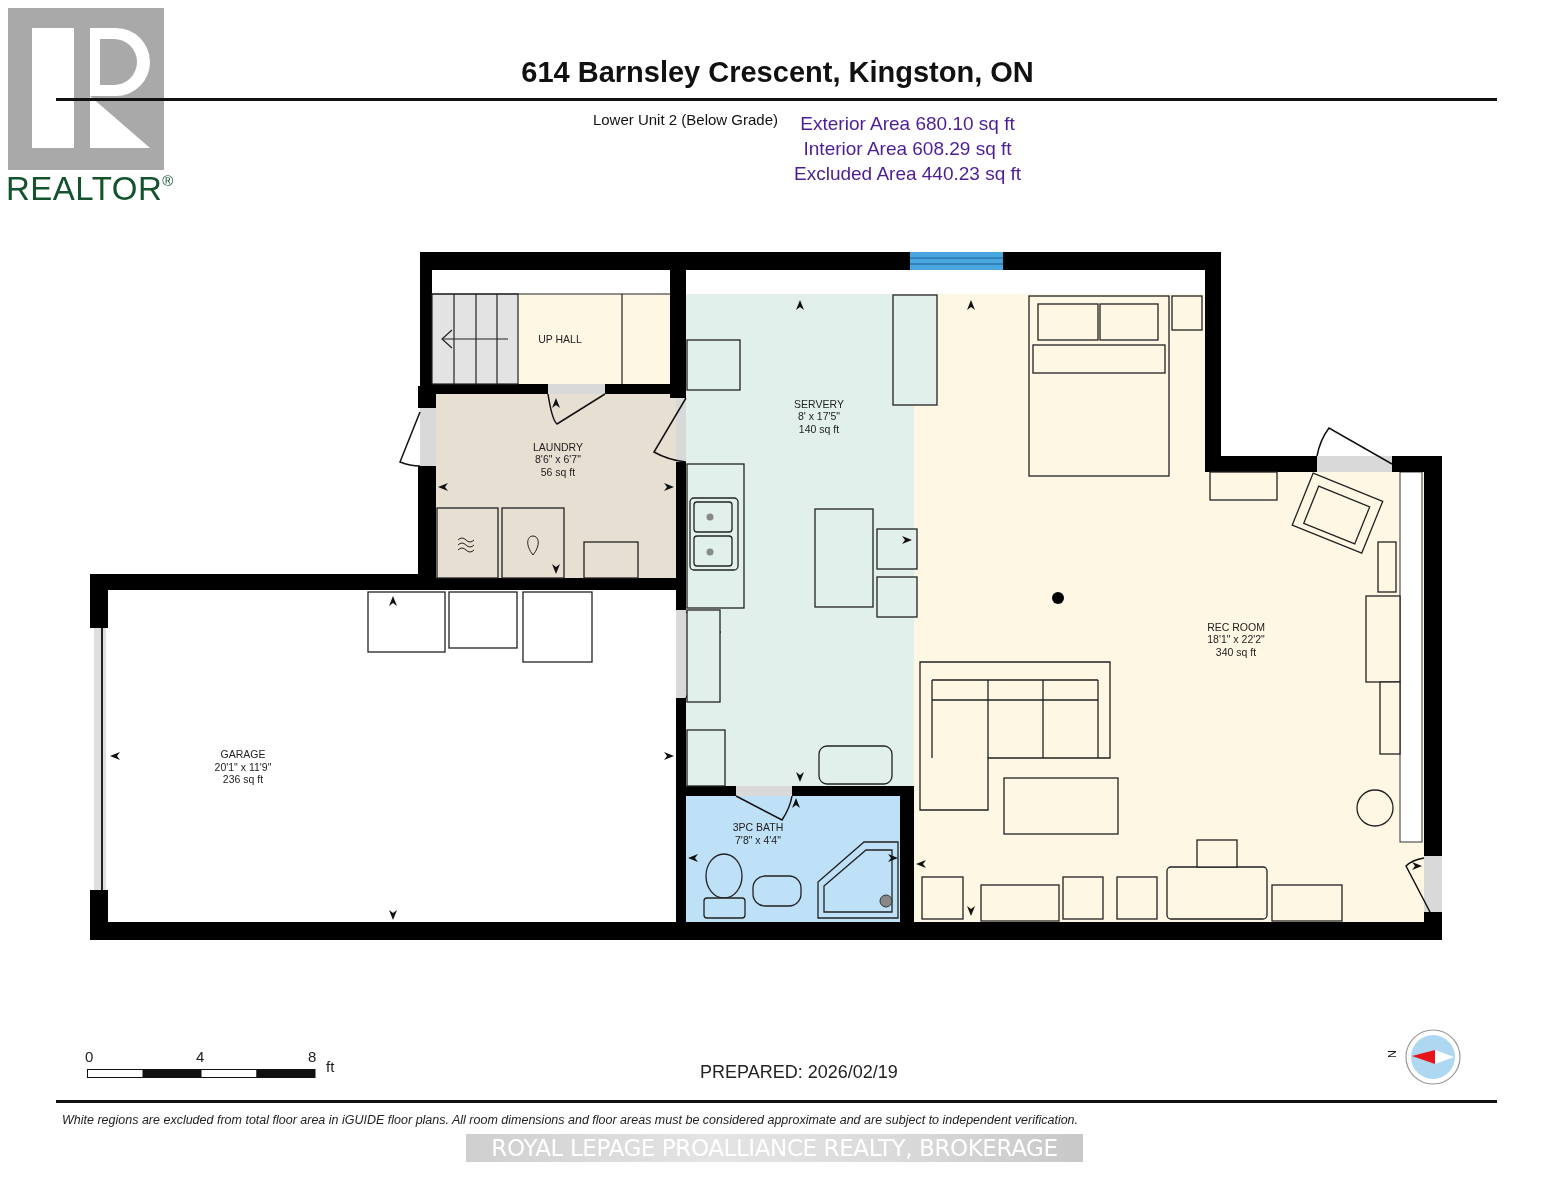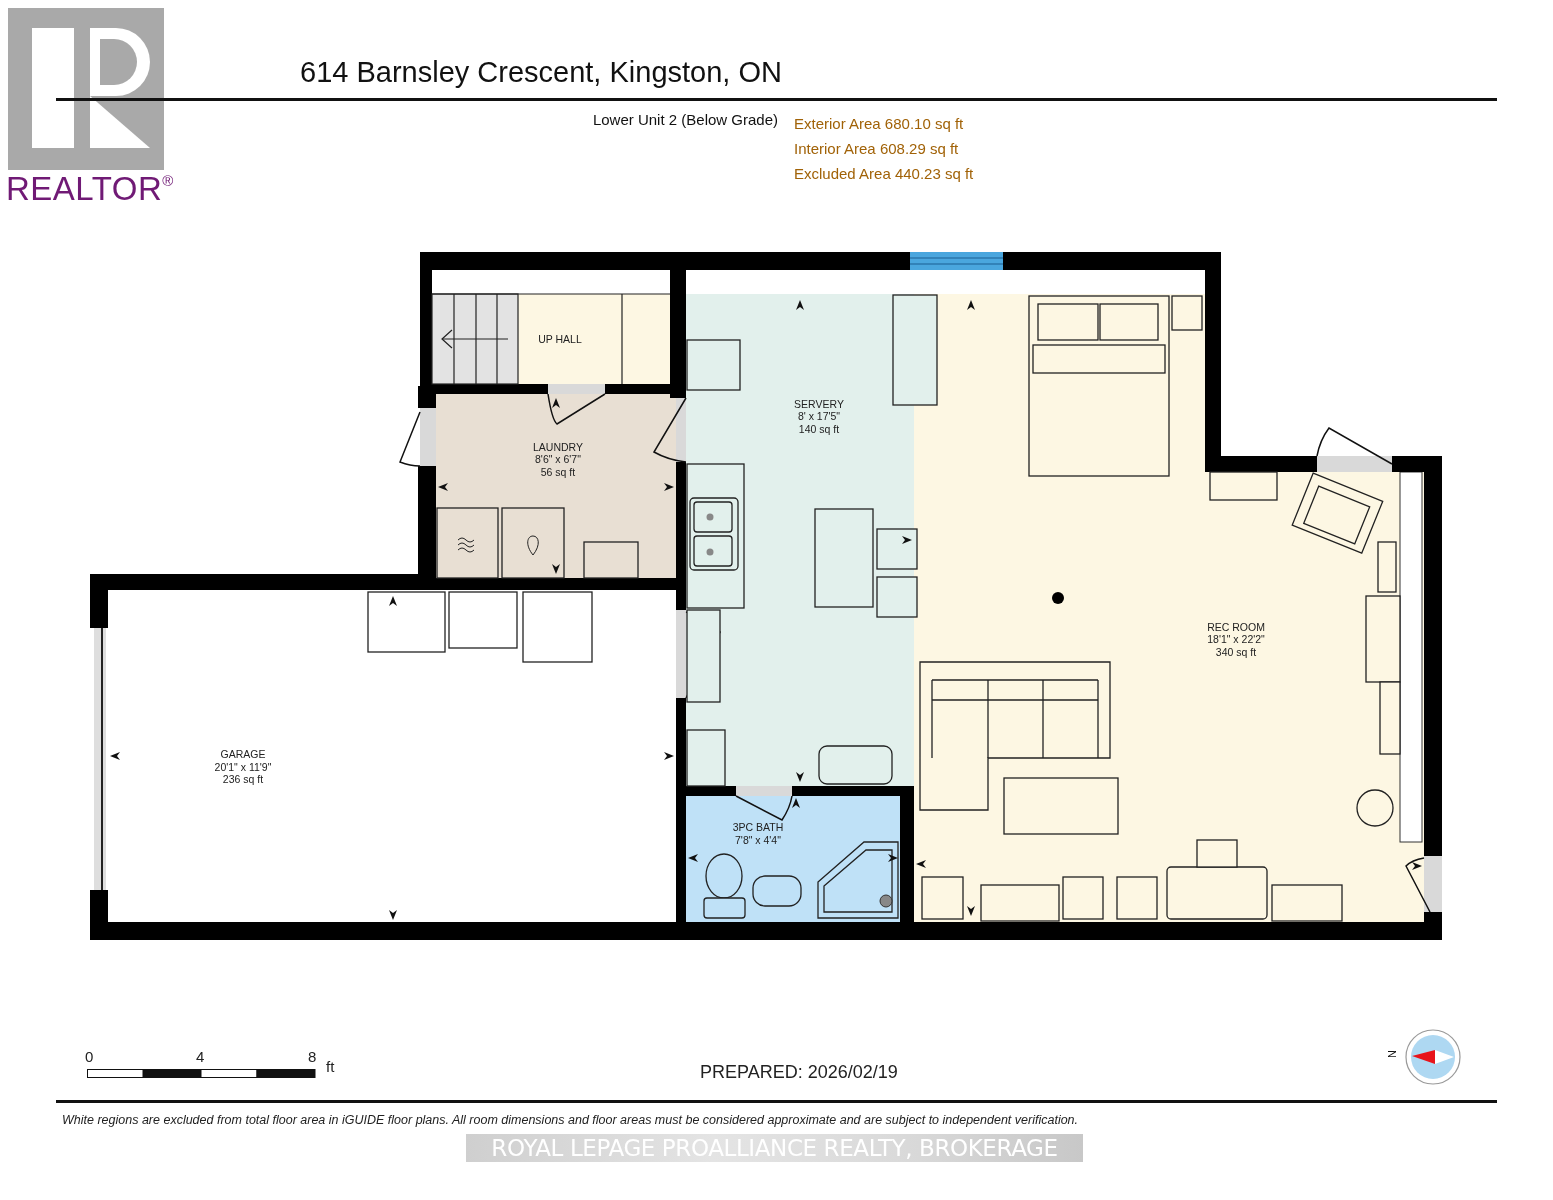"614 Barnsley Crescent, Kingston, ON" .title { font-weight: normal -> bold; text-align: none -> center }
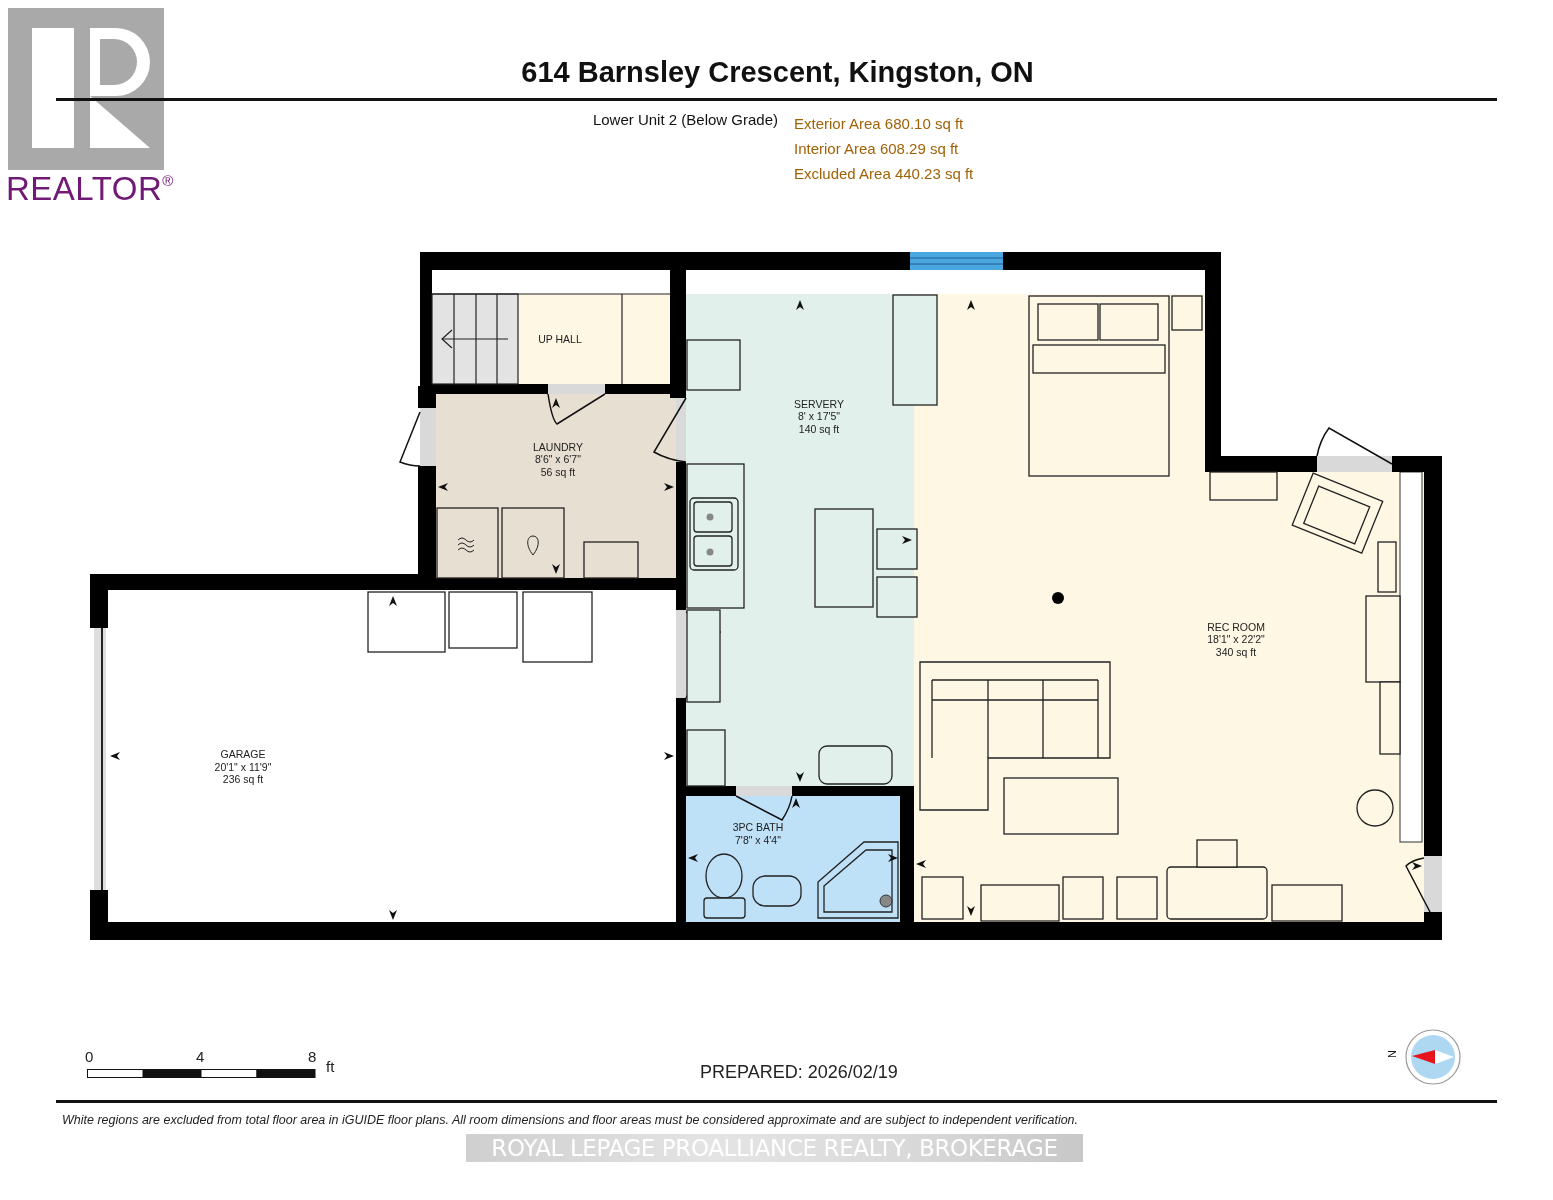"Exterior Area 680.10 sq ft" .areas { color: #a16207 -> #4c1d95; font-size: 15px -> 19px; text-align: none -> center }
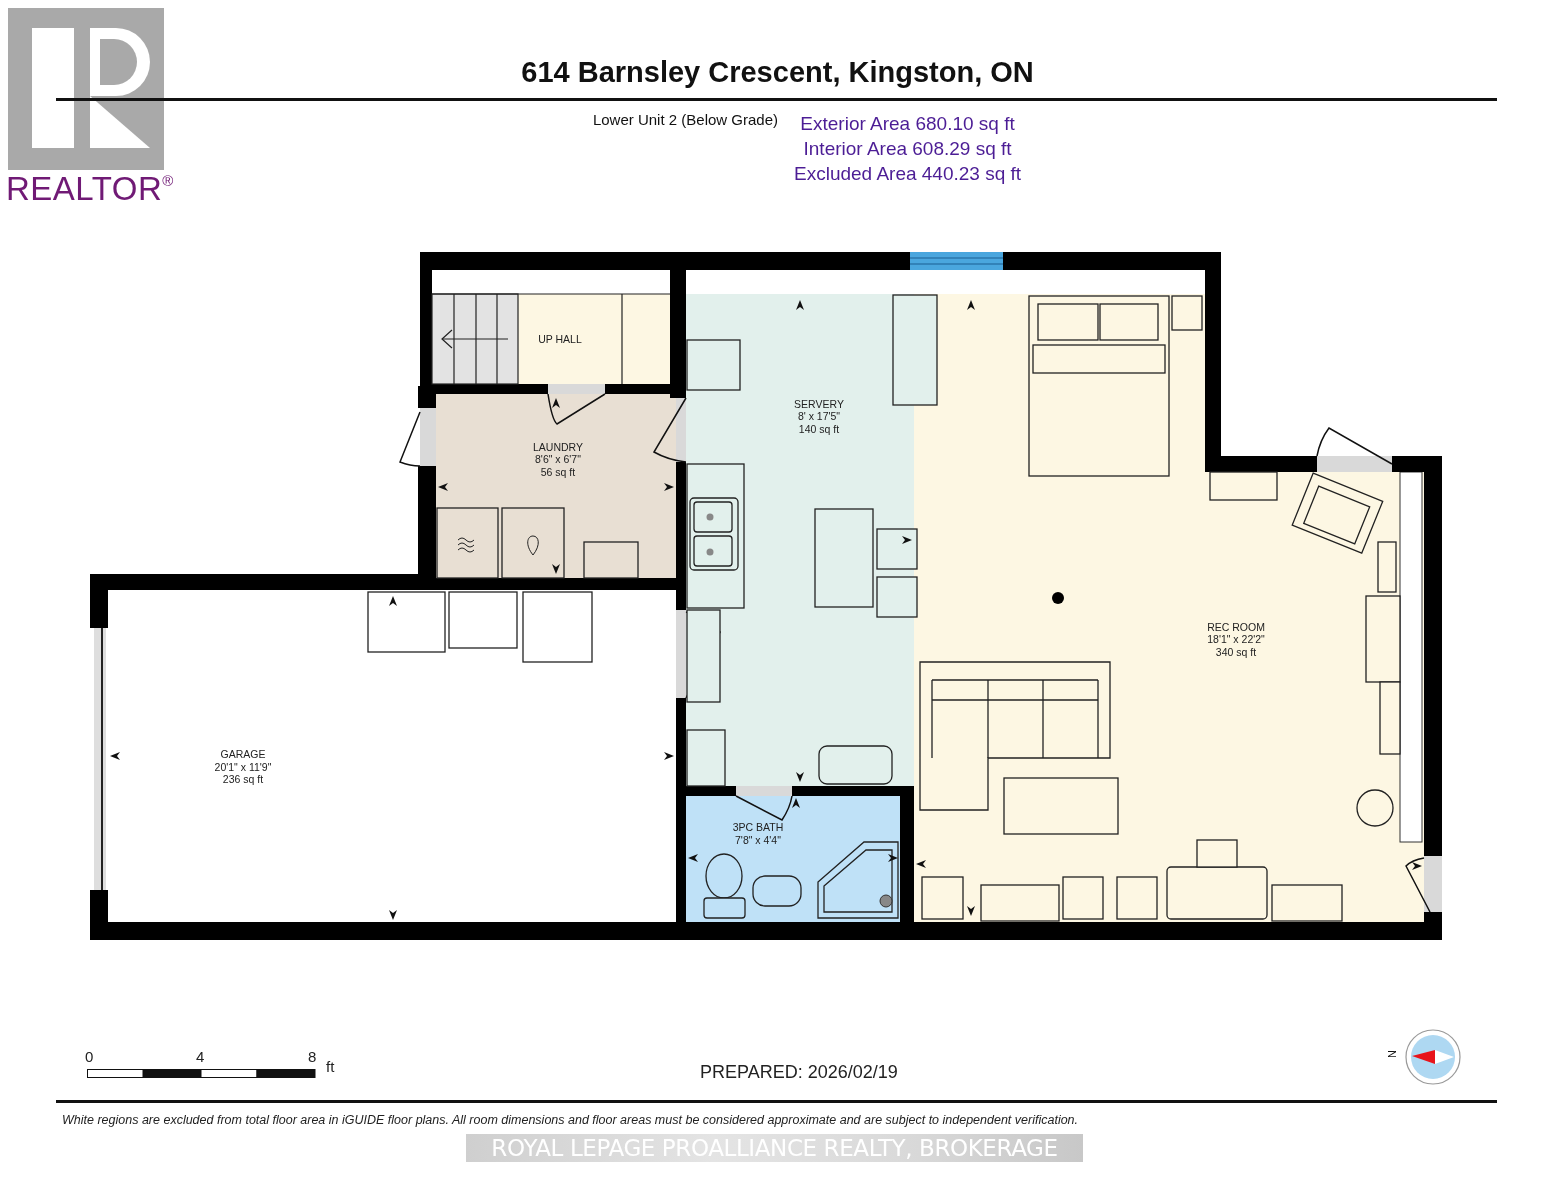"REALTOR®" .logo-text { color: #701a75 -> #14532d }
